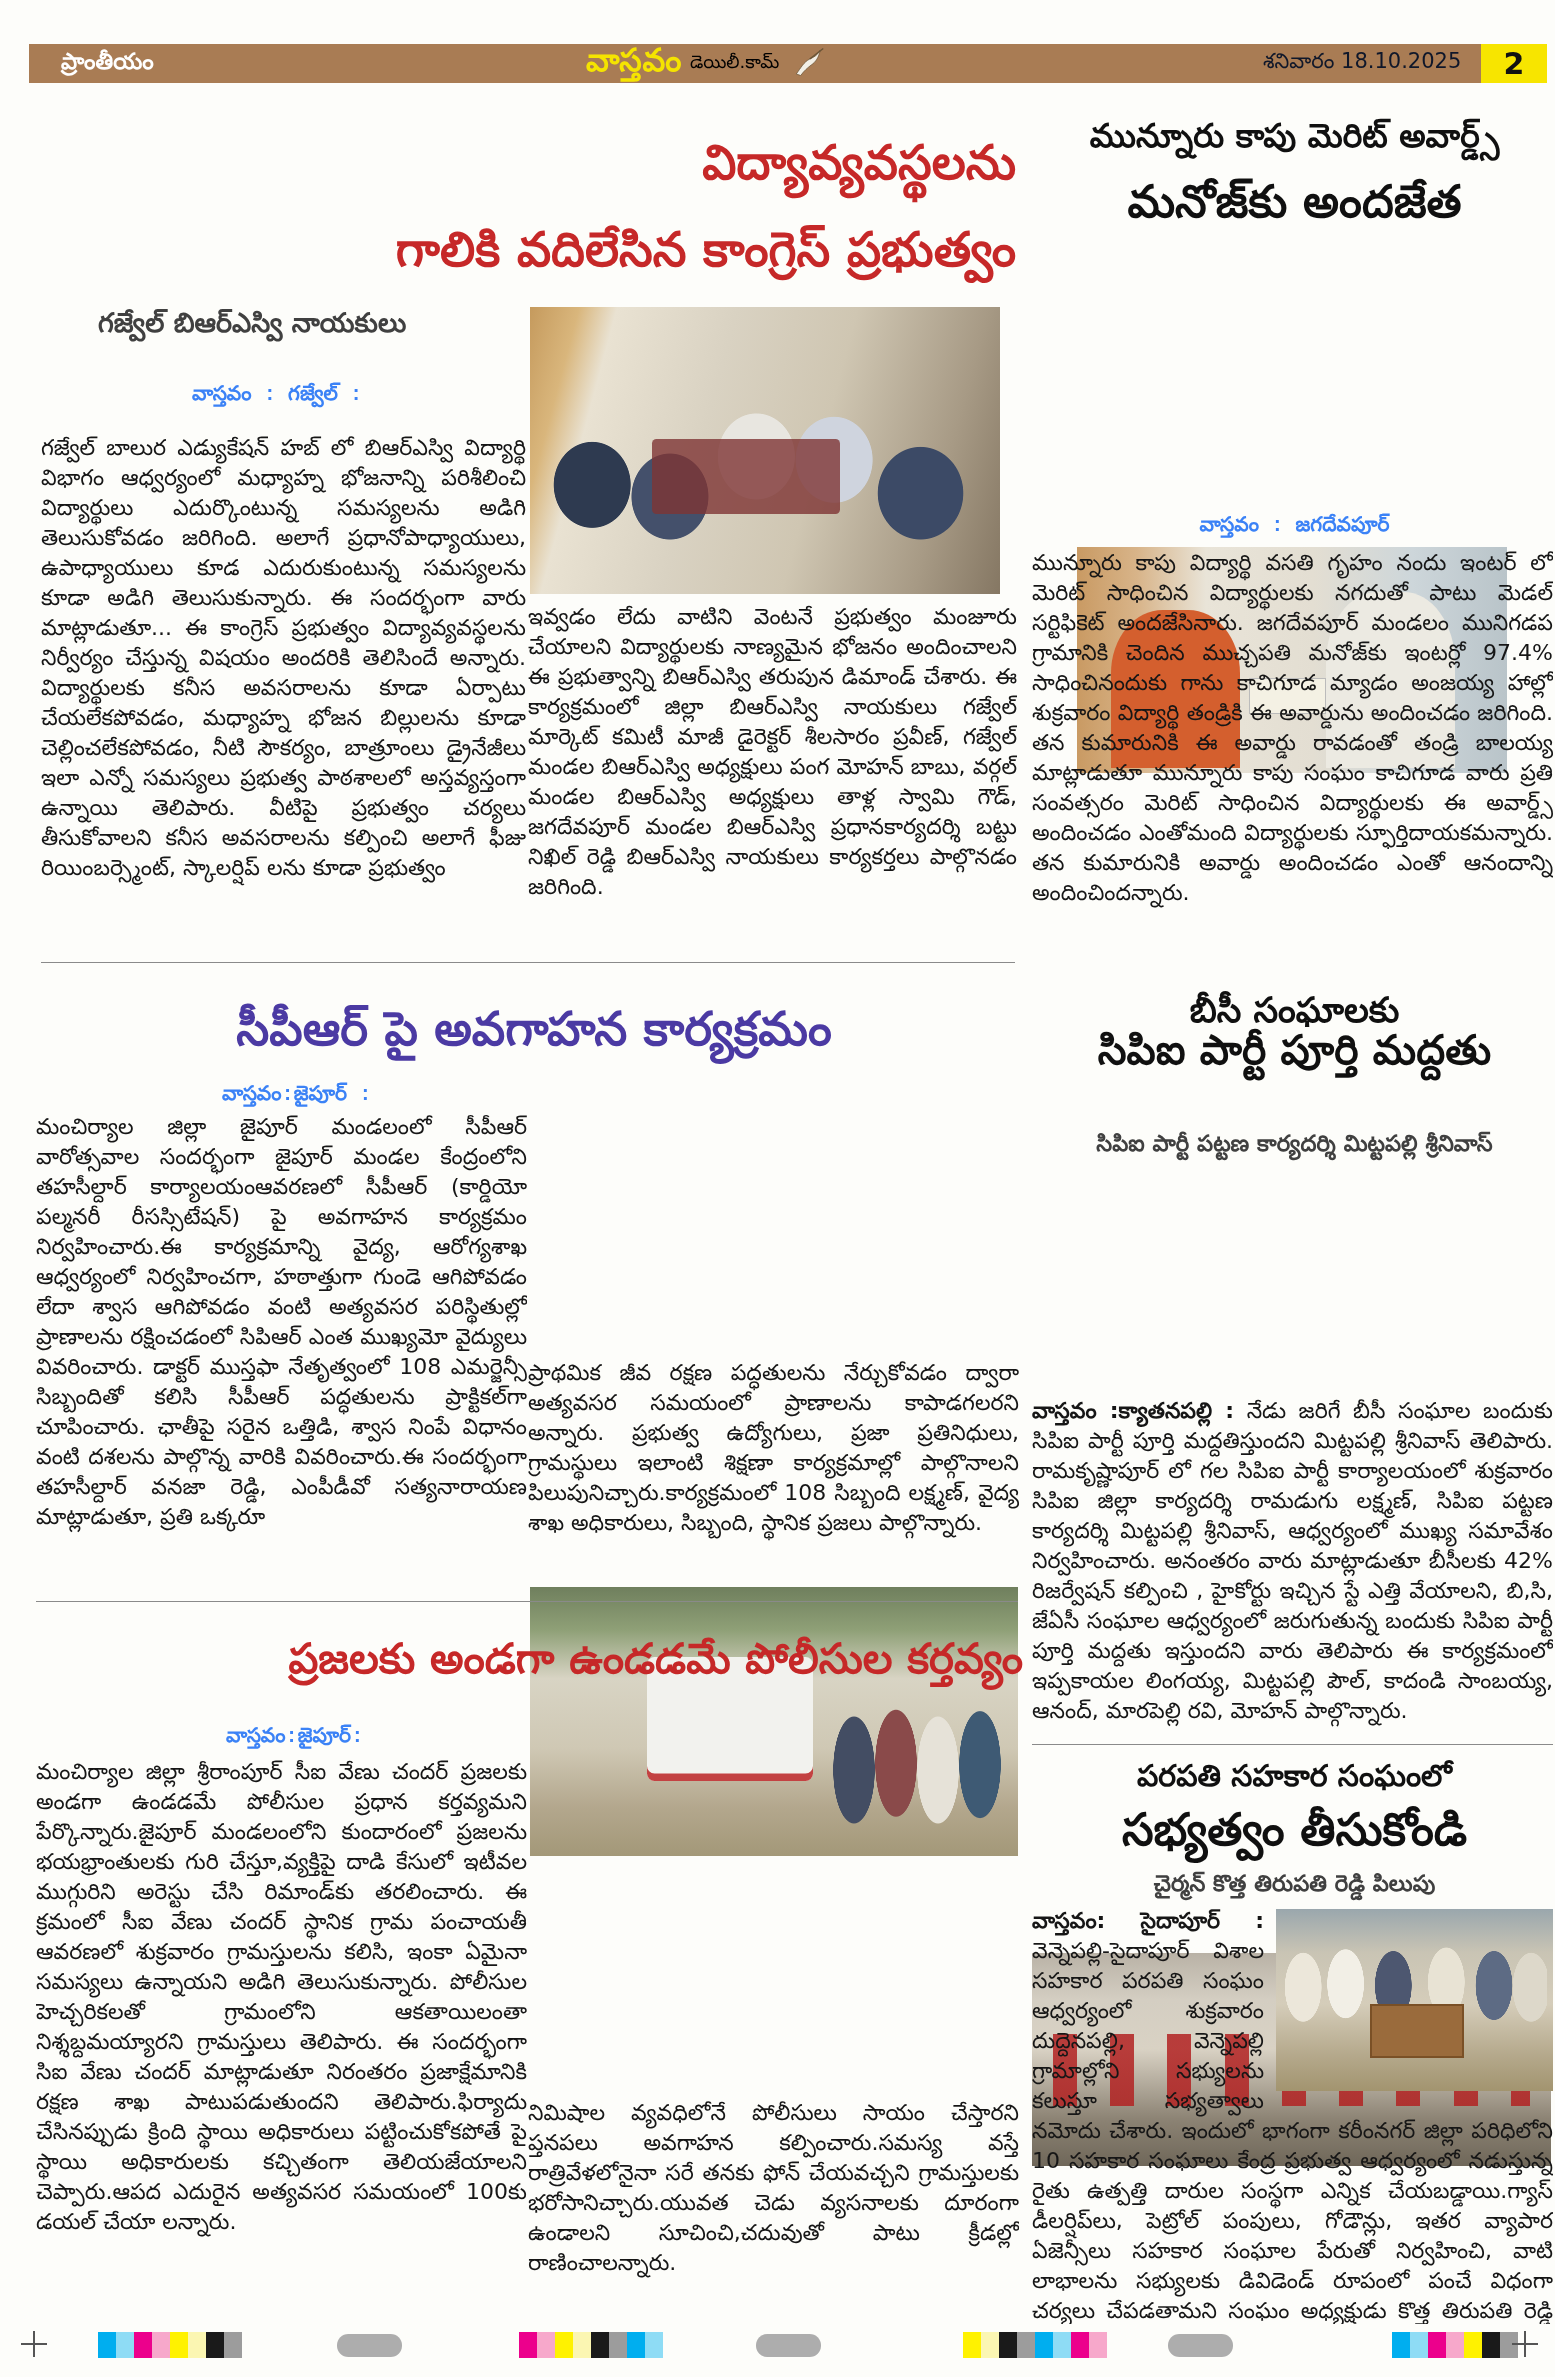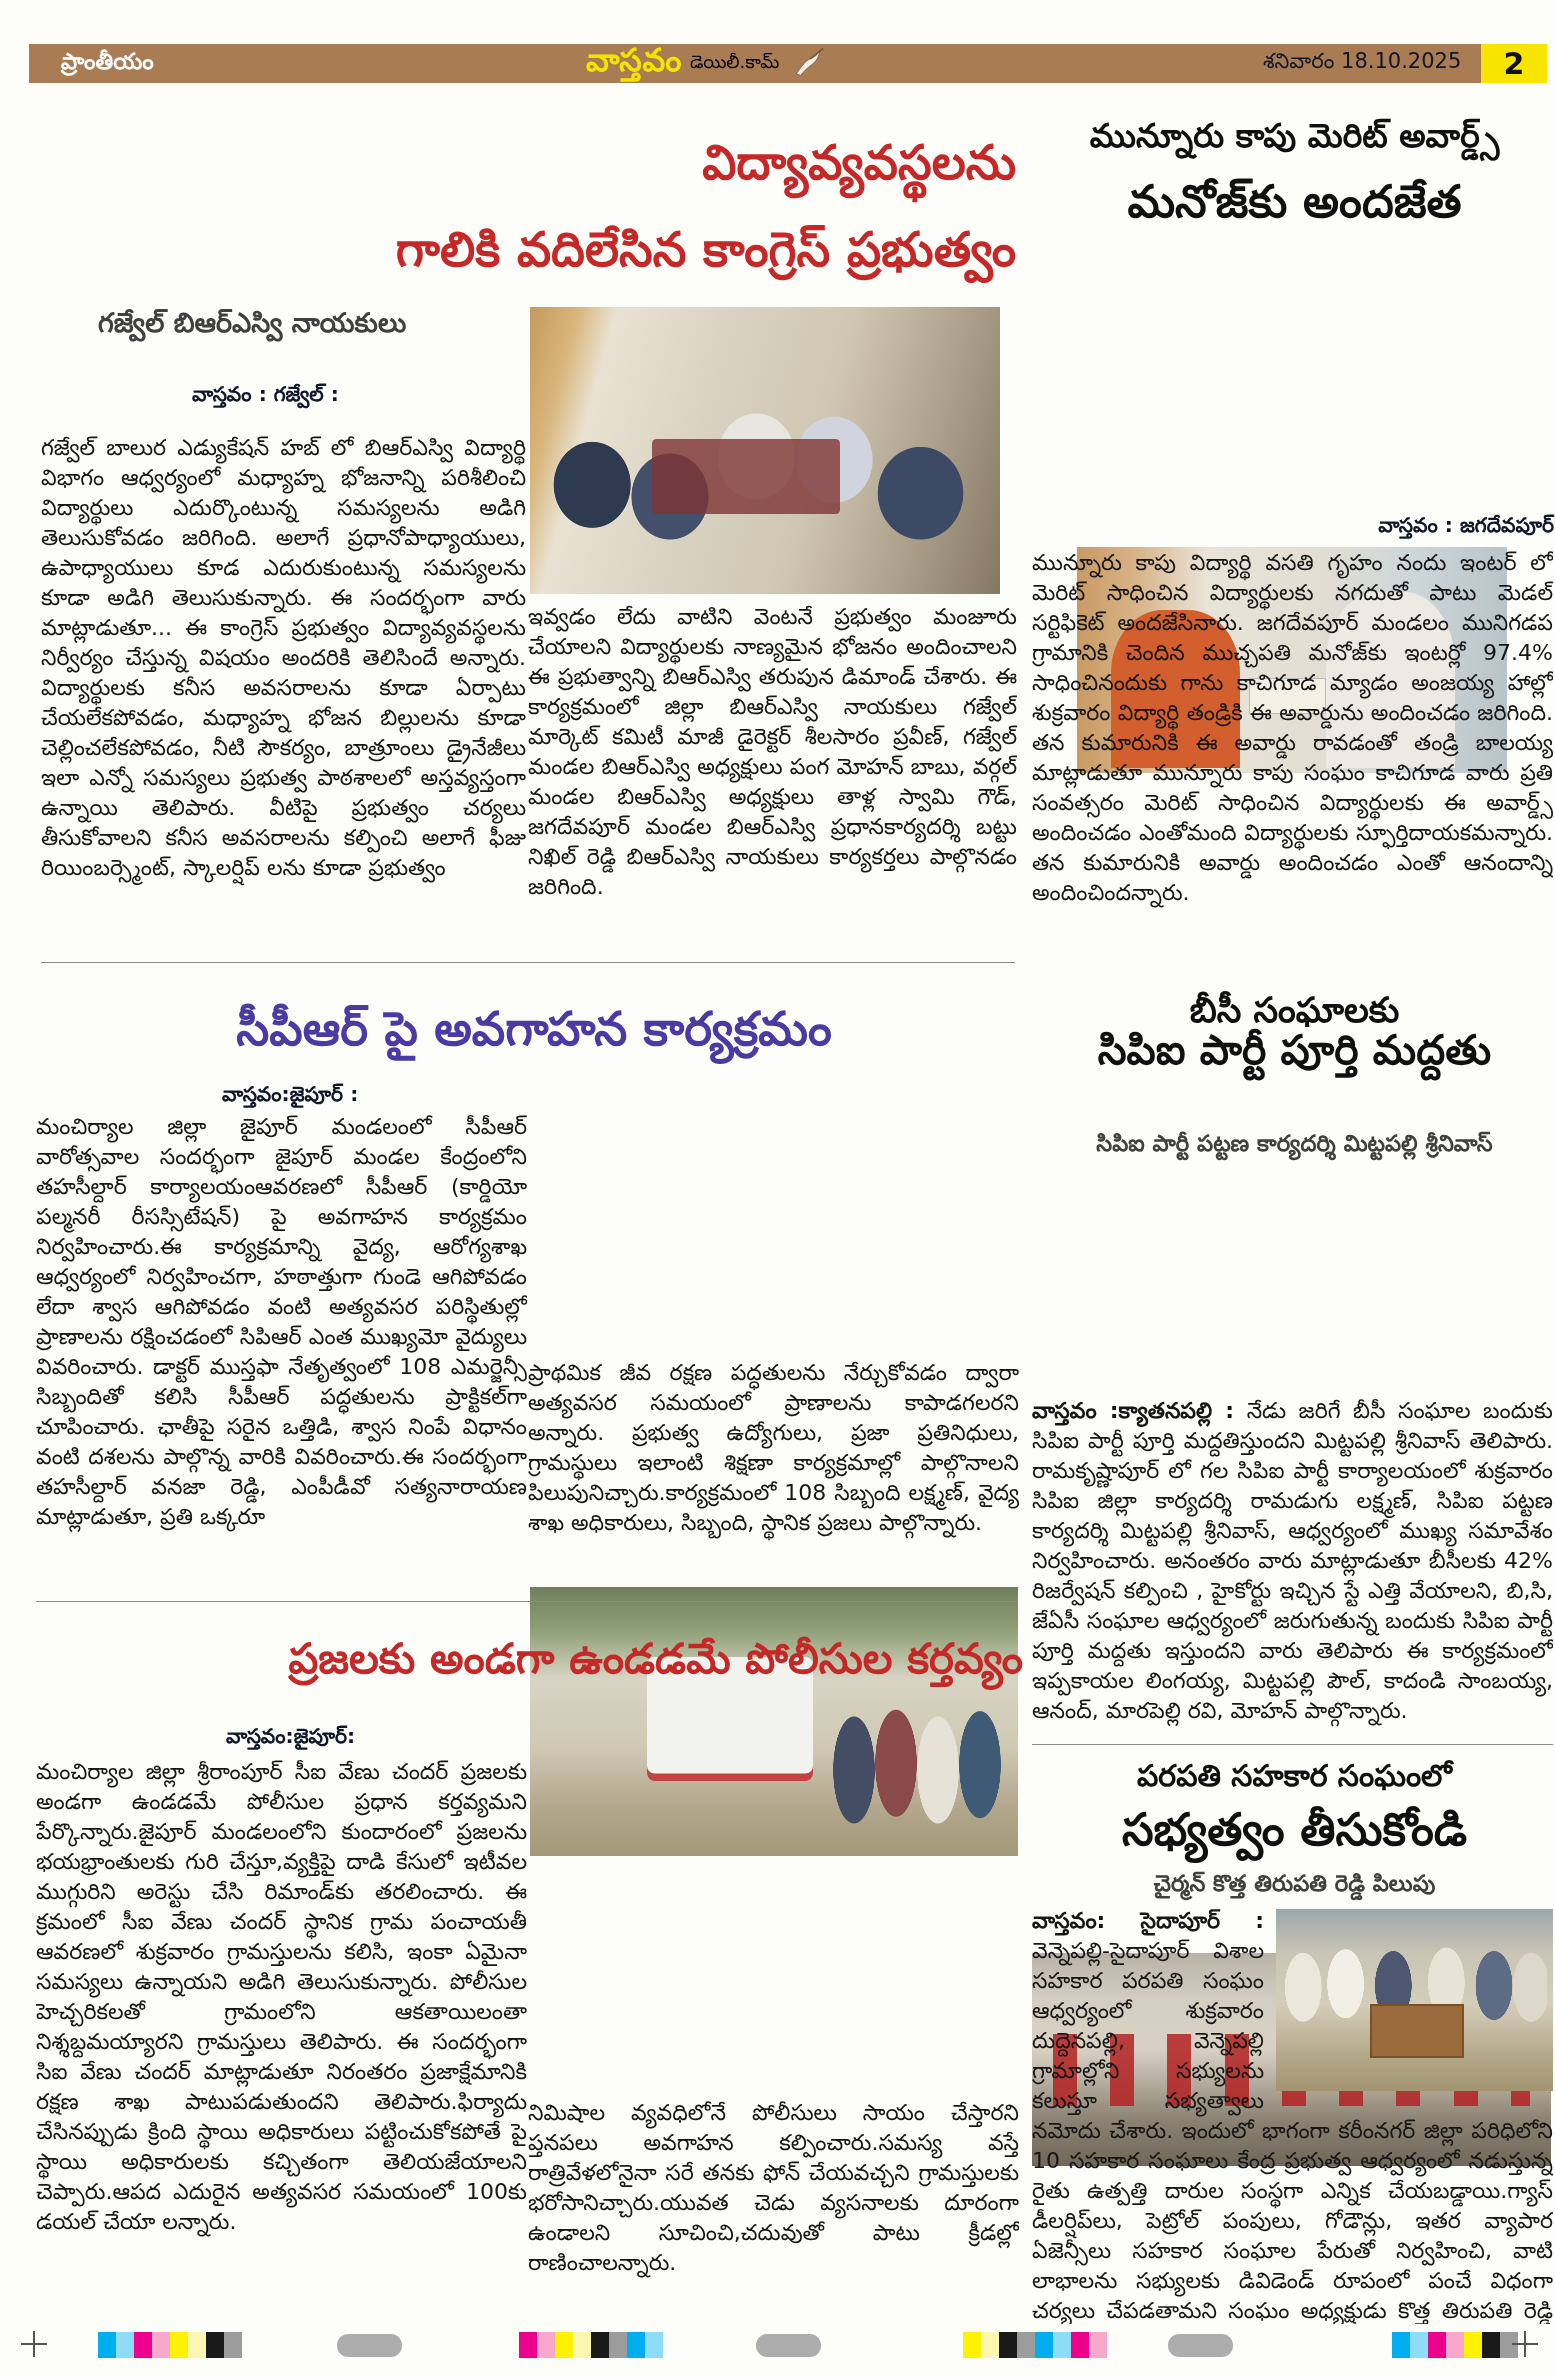"వాస్తవం : గజ్వేల్ :" .byline { color: #0f172a -> #3b82f6; font-family: none -> Liberation Mono, monospace }
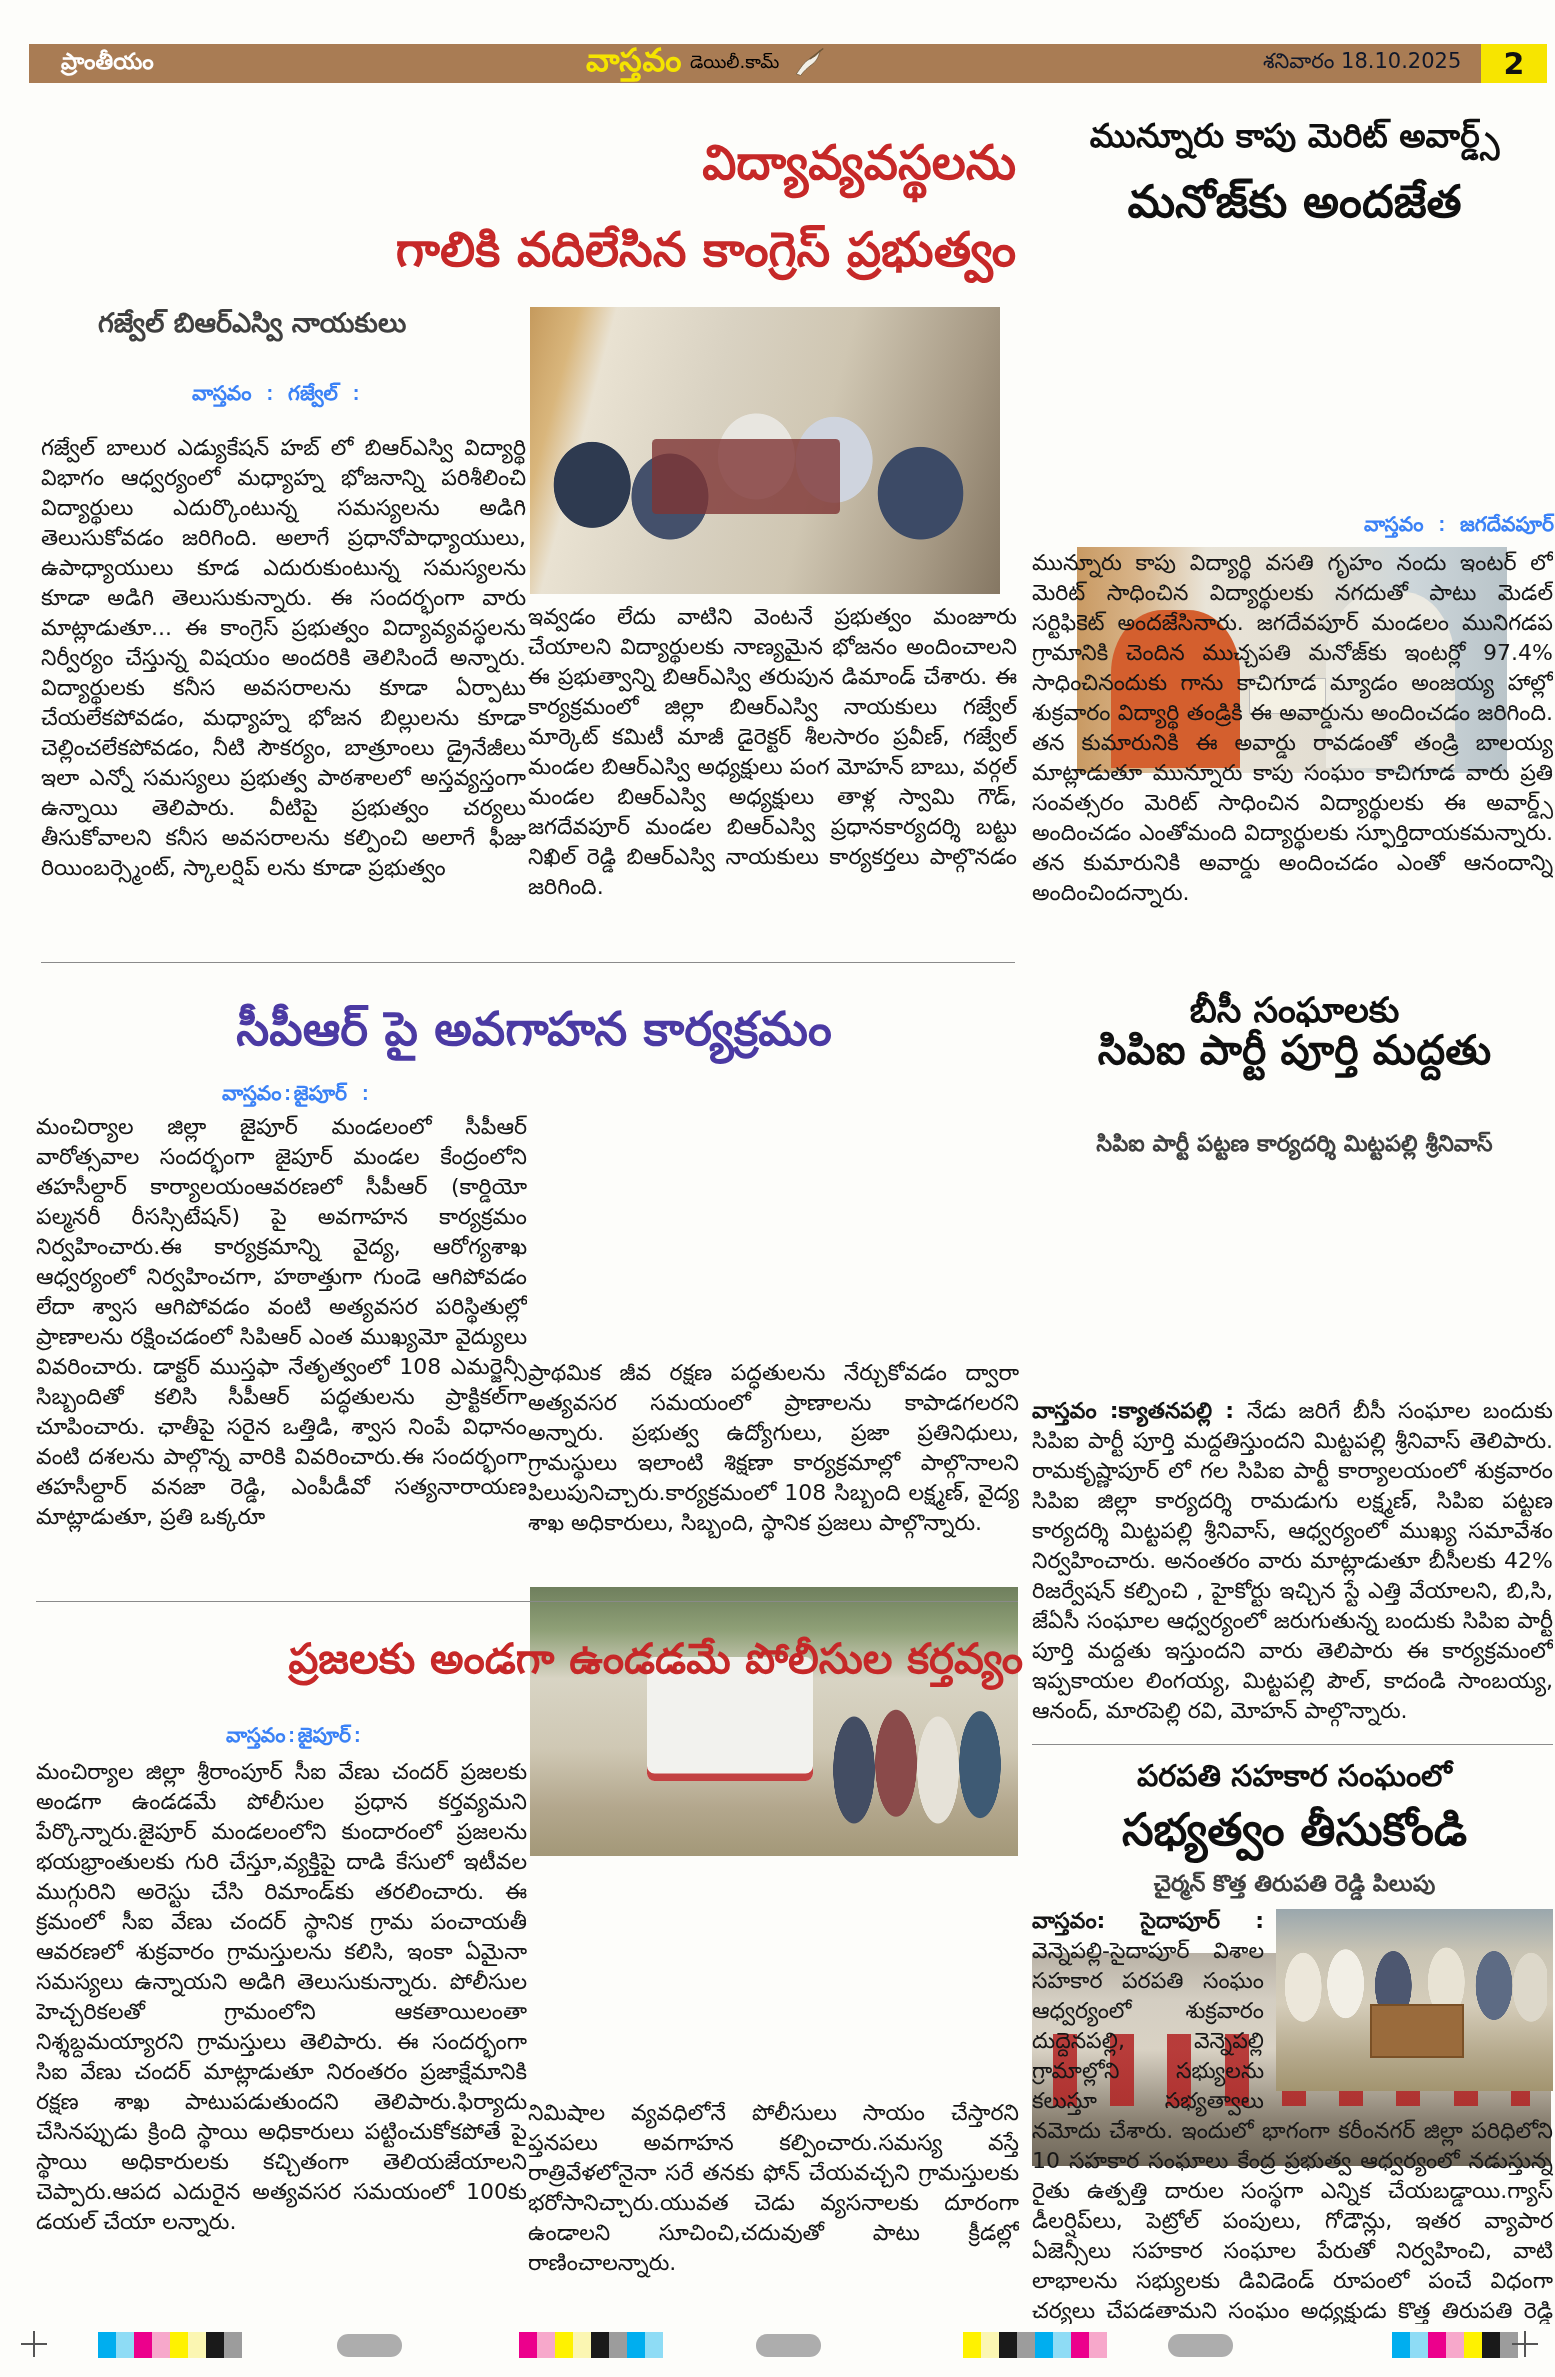"వాస్తవం : జగదేవపూర్" div.abs { text-align: right -> center }
